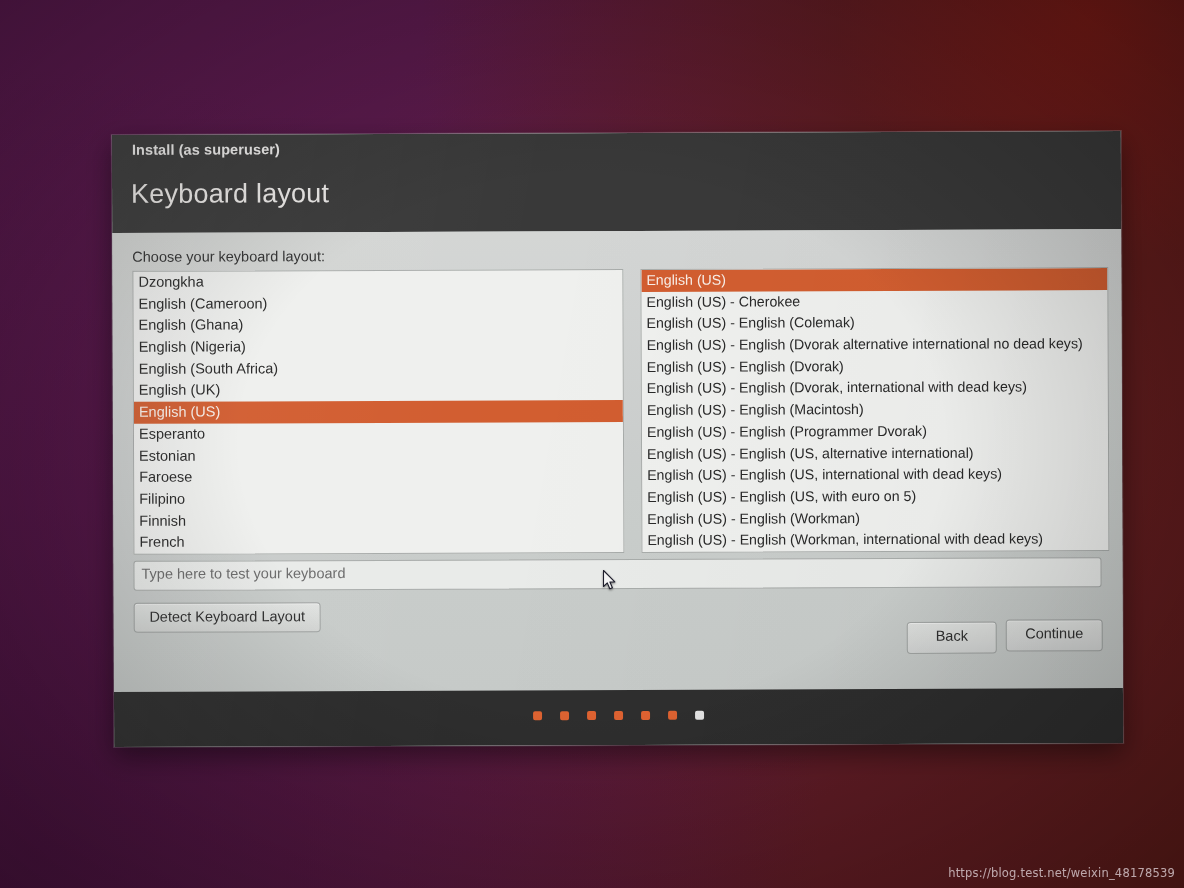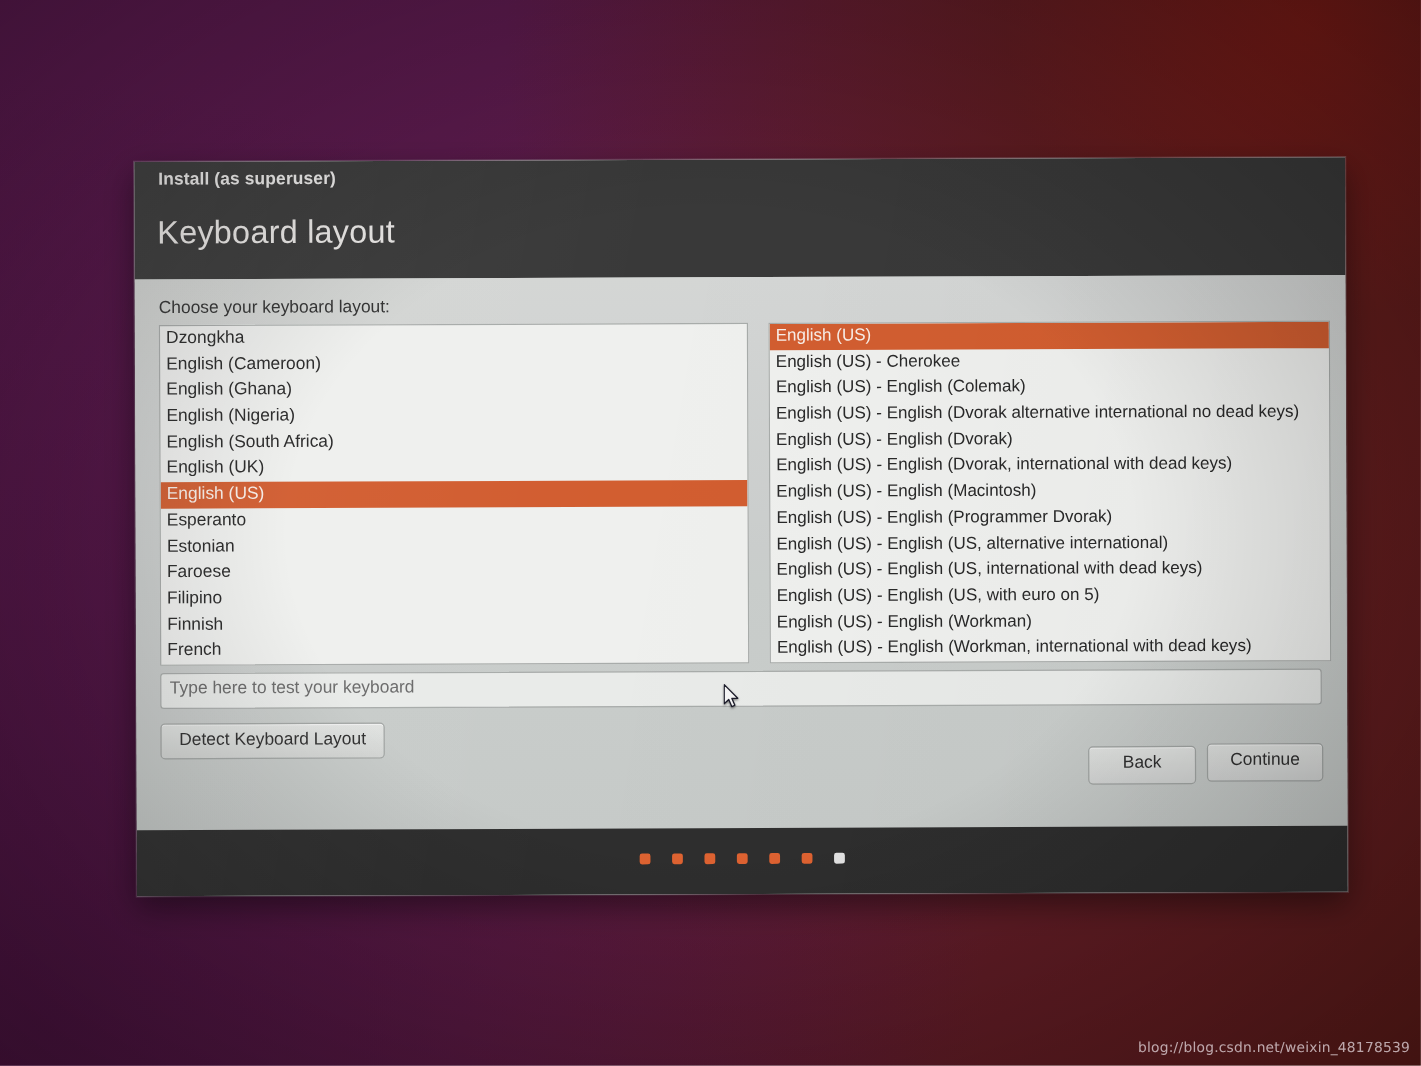"blog://blog.csdn.net/weixin_48178539" div { text: blog://blog.csdn.net/weixin -> https://blog.test.net/weixin }
